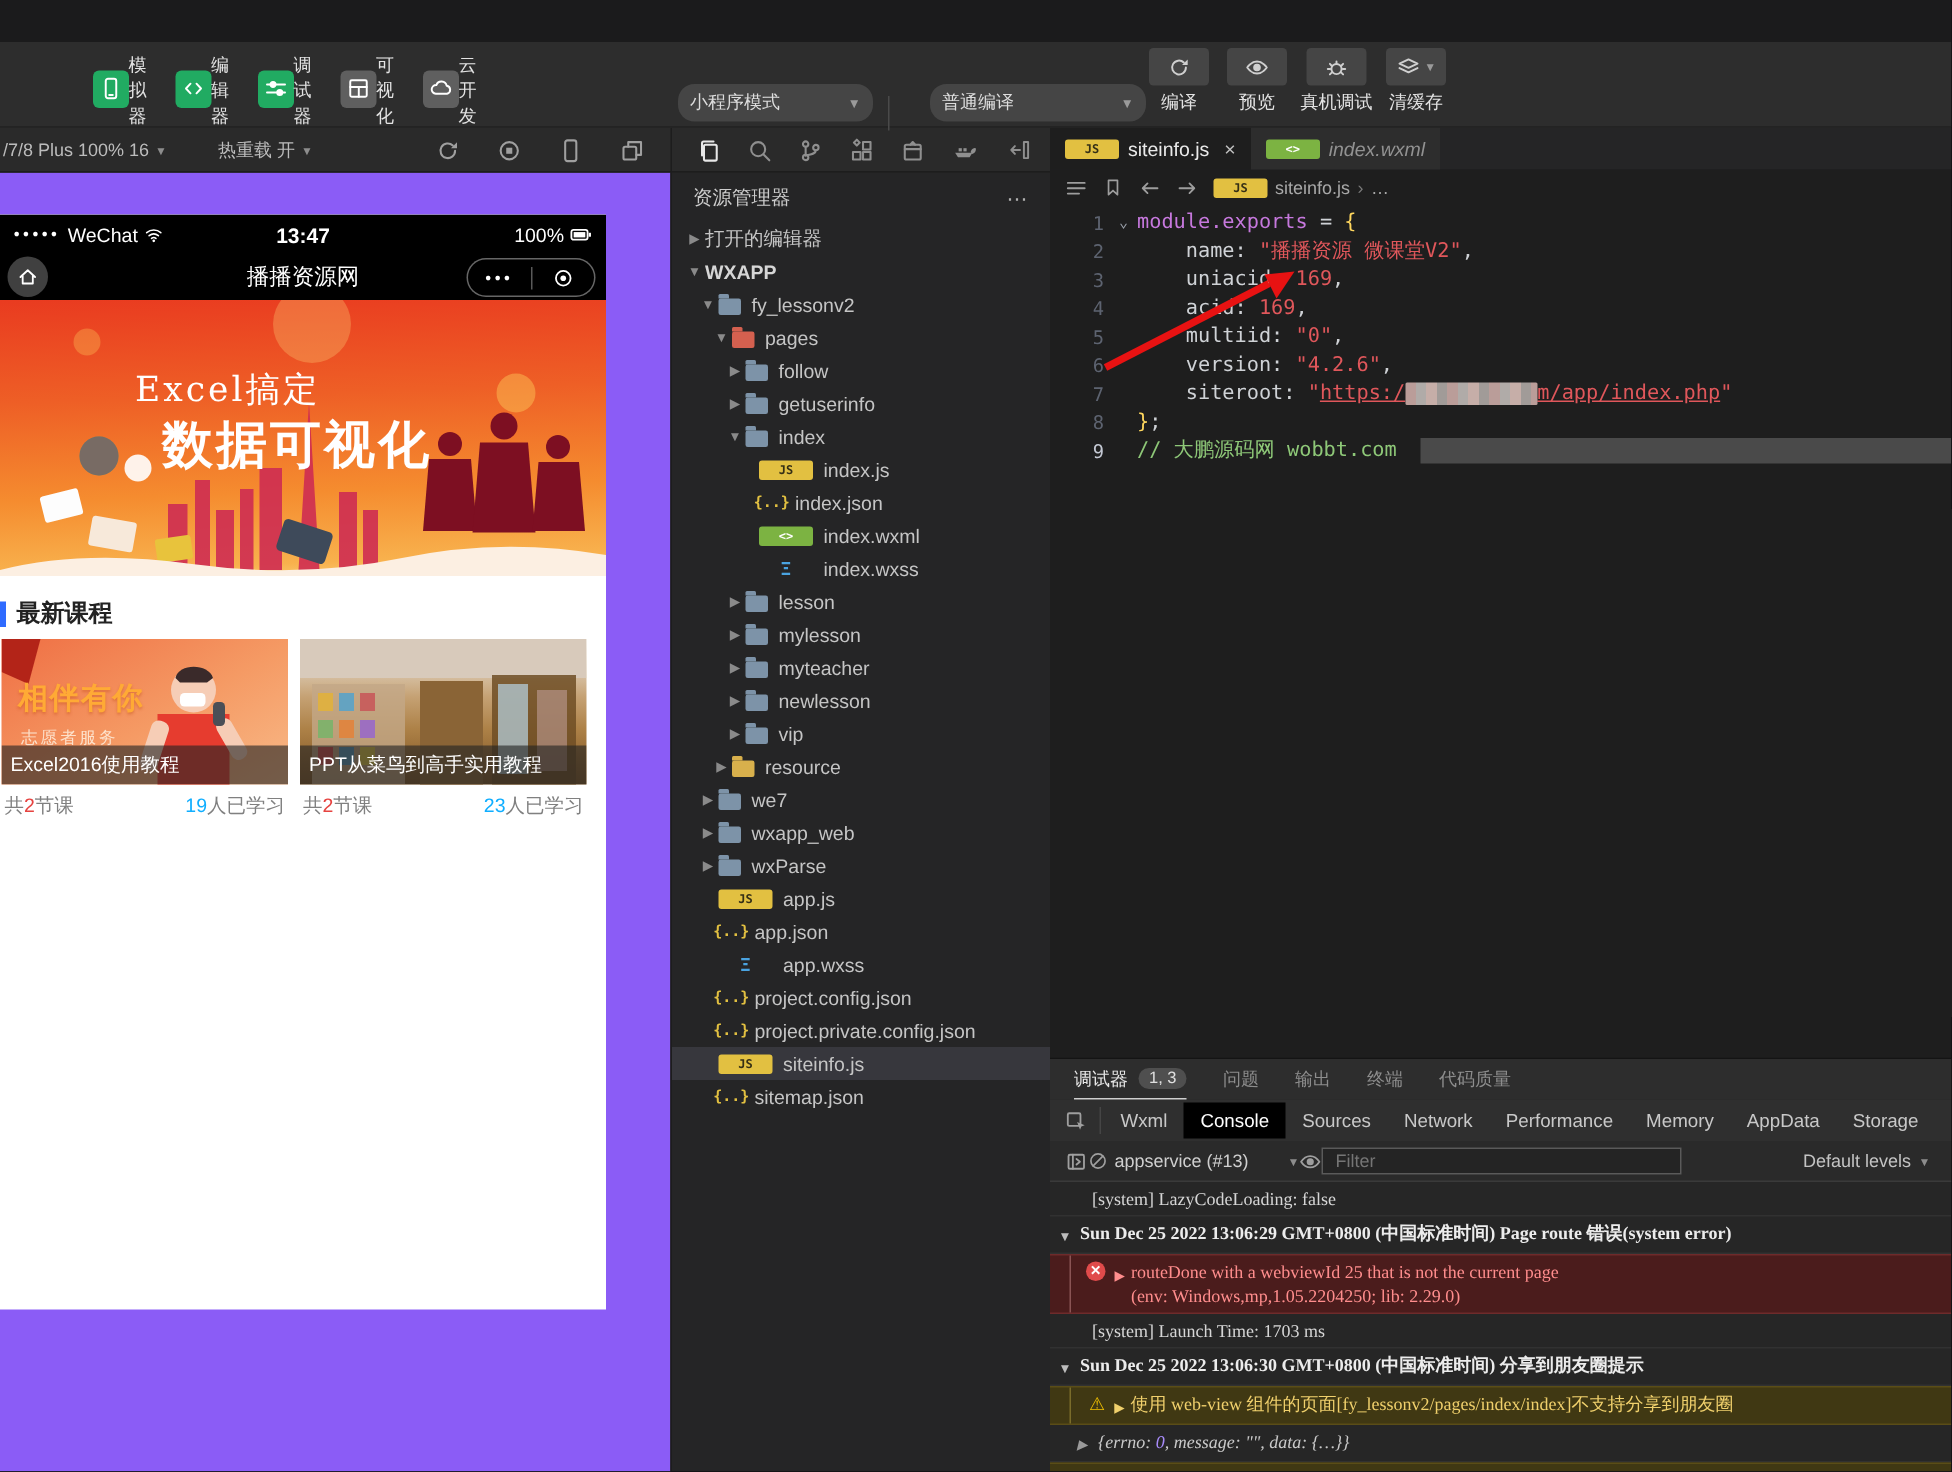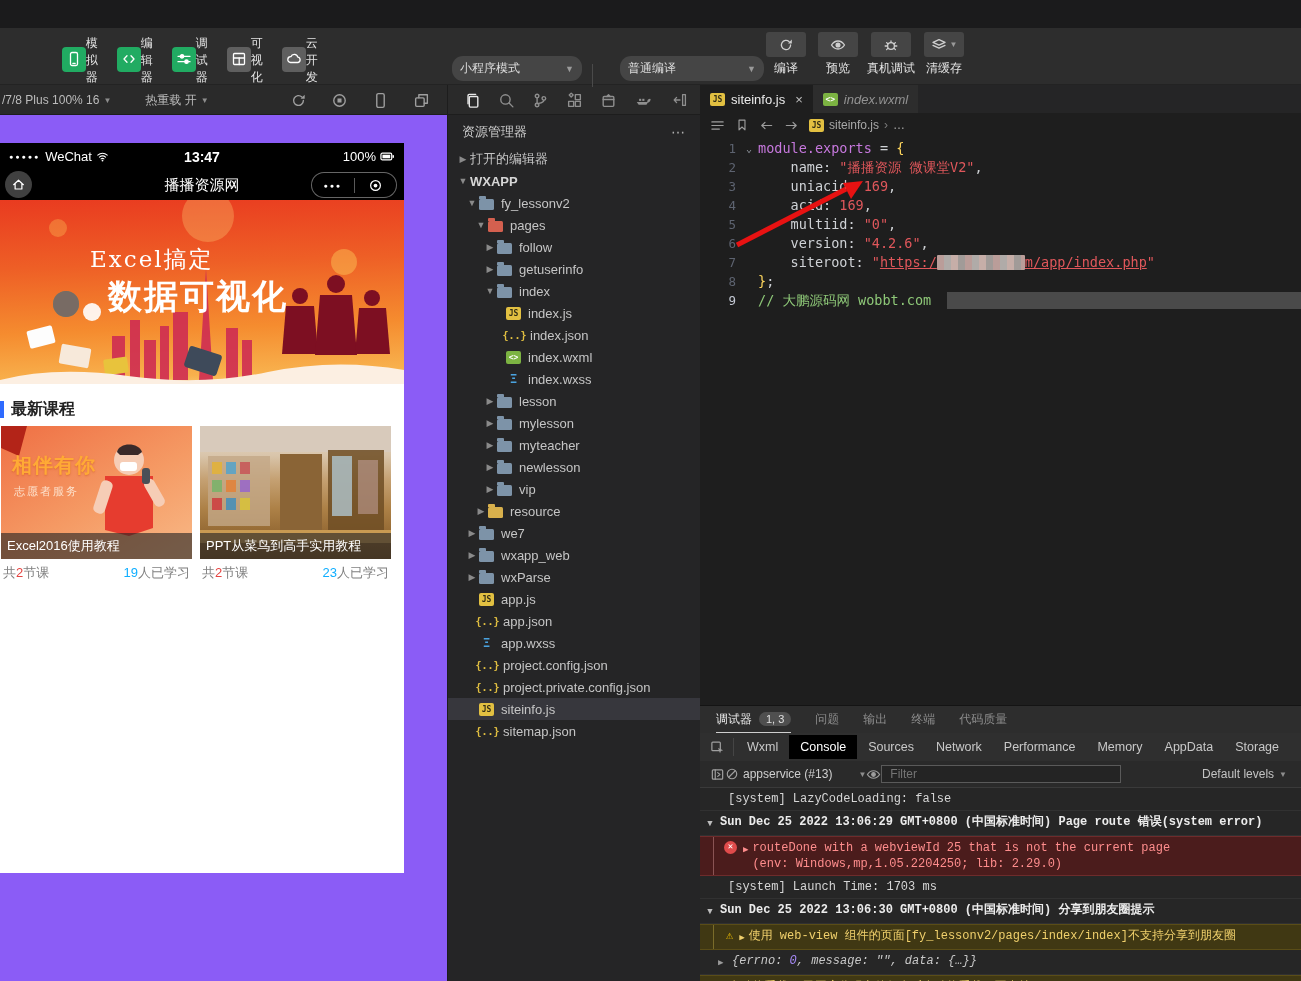"JS" .fi-box { width: 15px -> 36px }
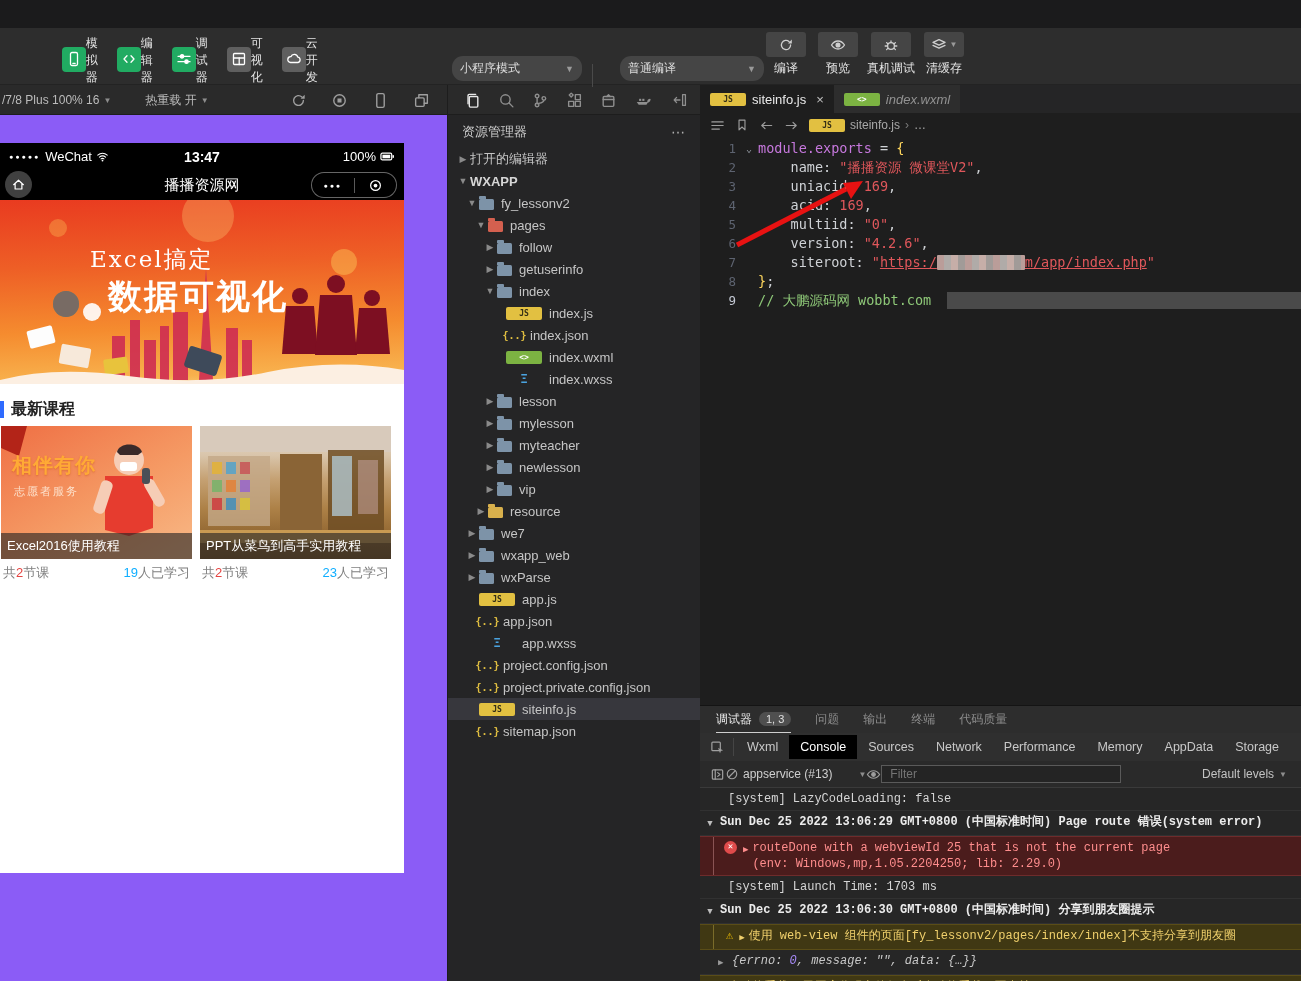"相伴有你" .card { height: 133px -> 97px }
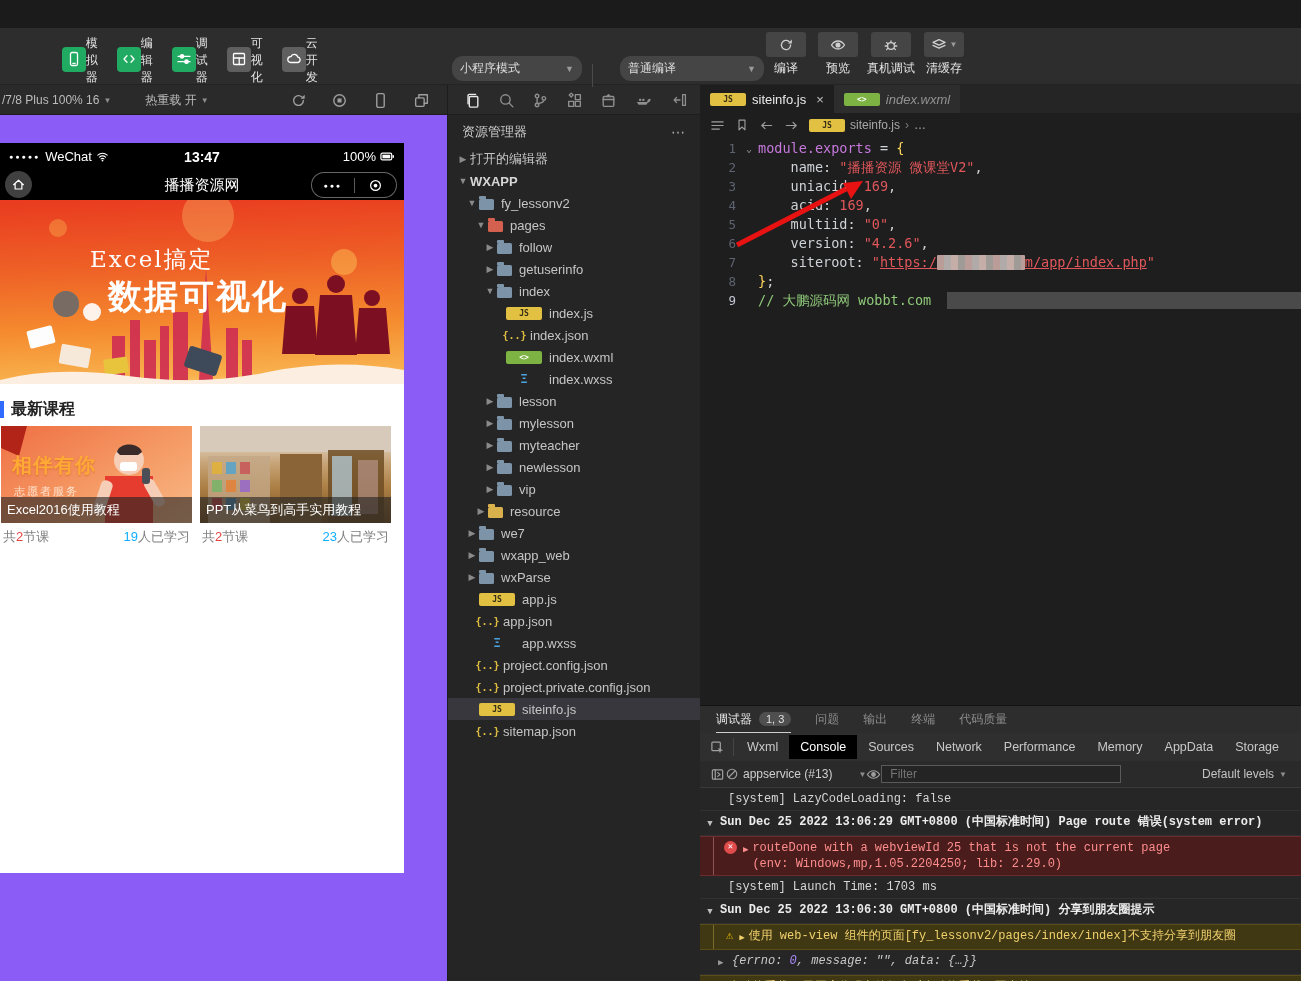"[system] LazyCodeLoading: false" .console-logs { font-family: Liberation Mono, monospace -> Liberation Serif, serif }
